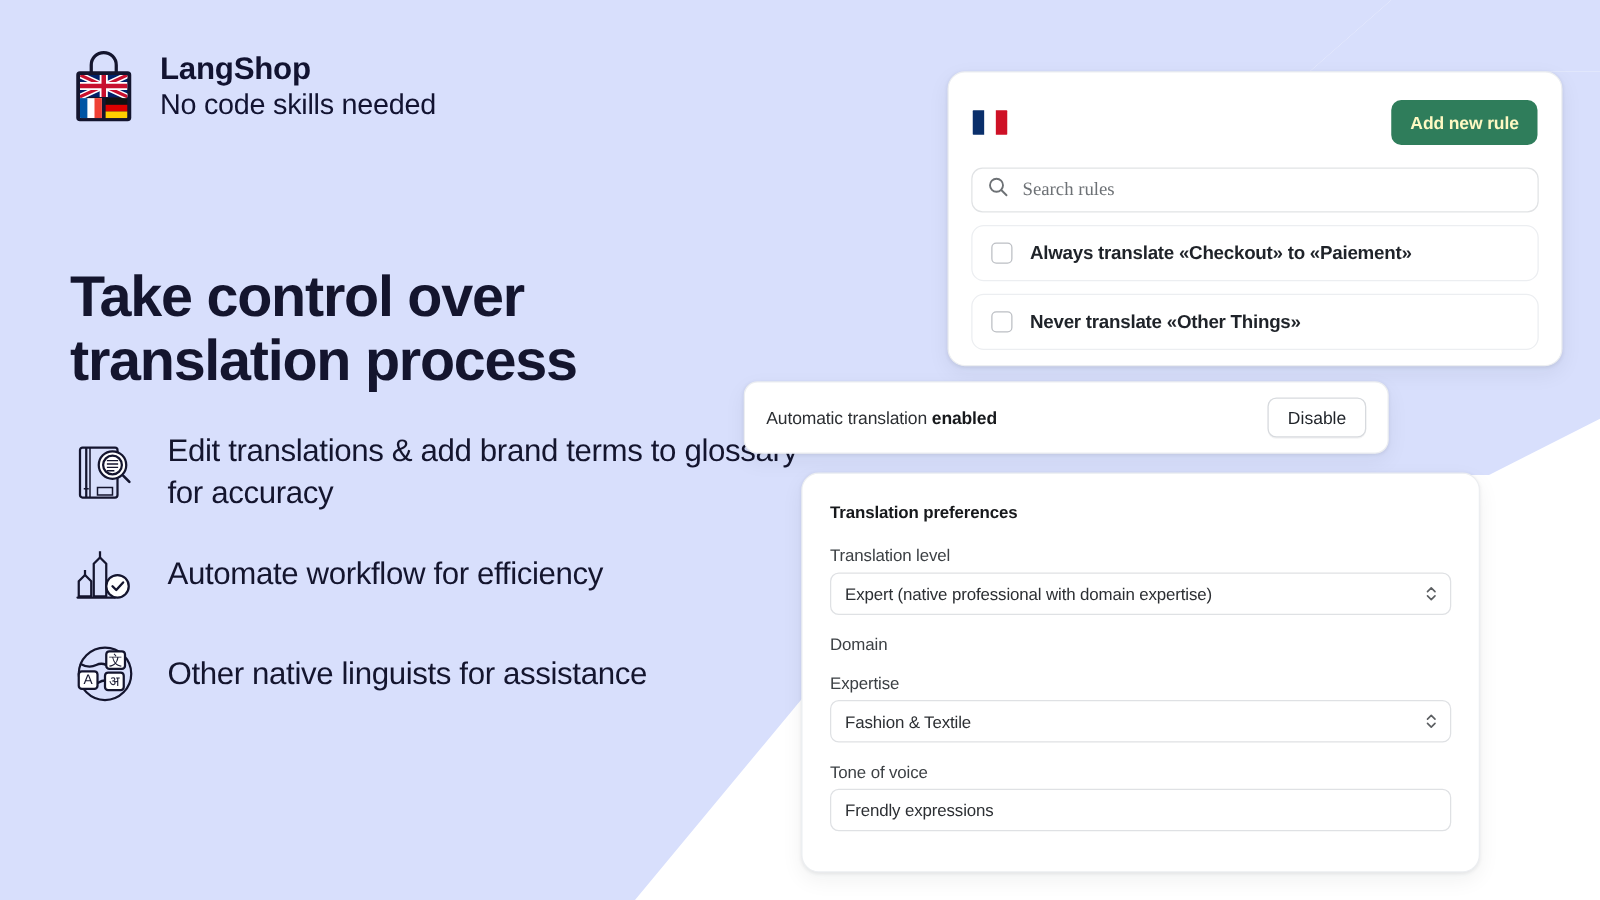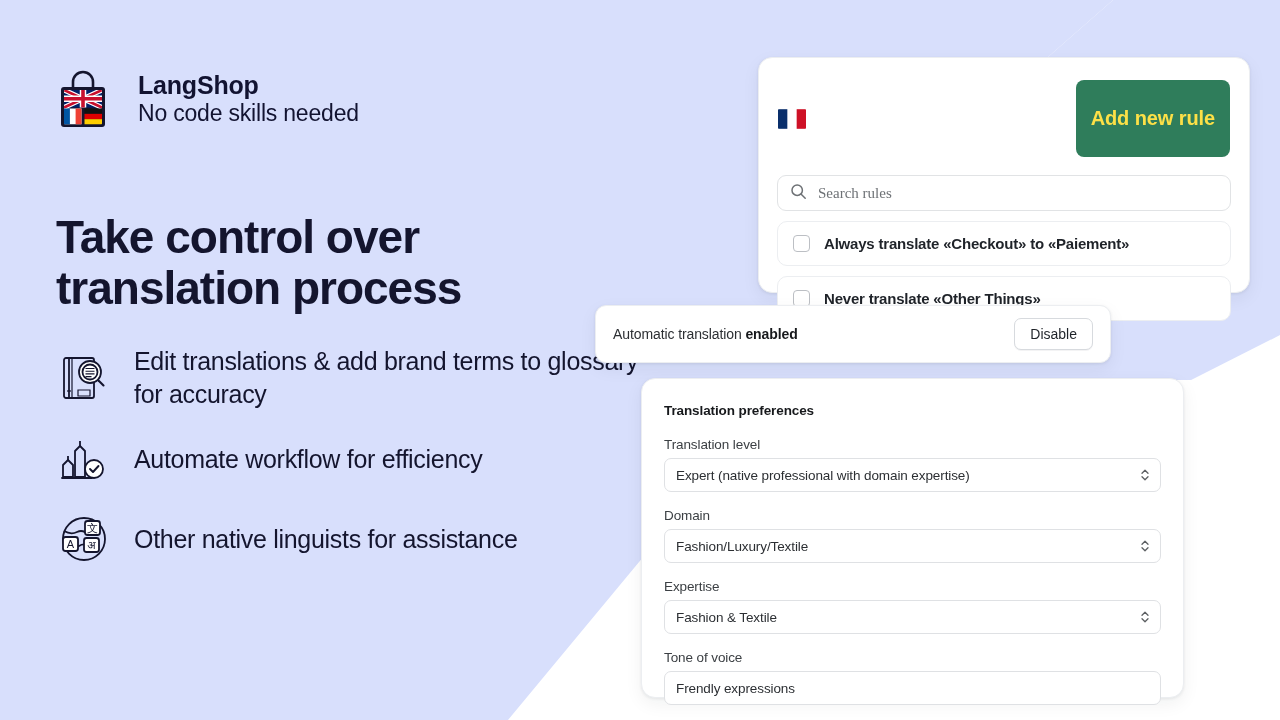"LangShop" .brand { gap: 28px -> 18px; top: 68px -> 38px }
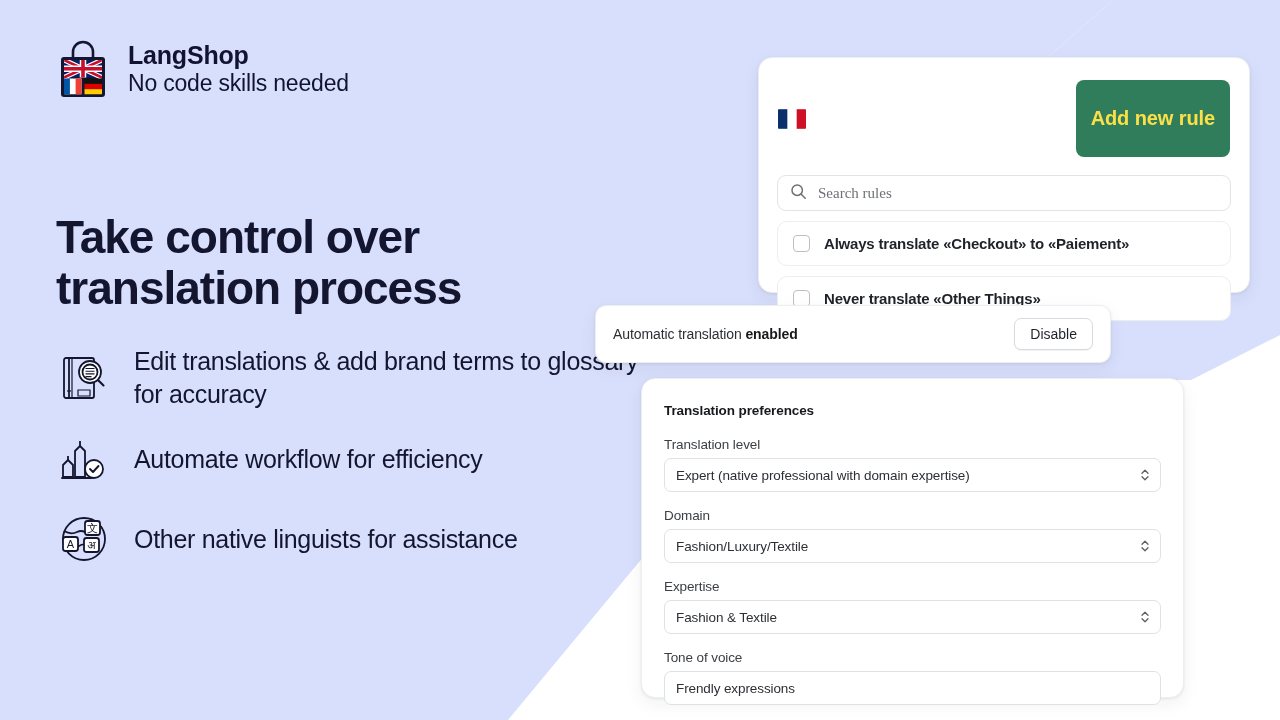"Add new rule" .btn-primary { color: #fde047 -> #fef9c3; font-size: 20px -> 14px; padding: 27px 15px -> 10px 15px }
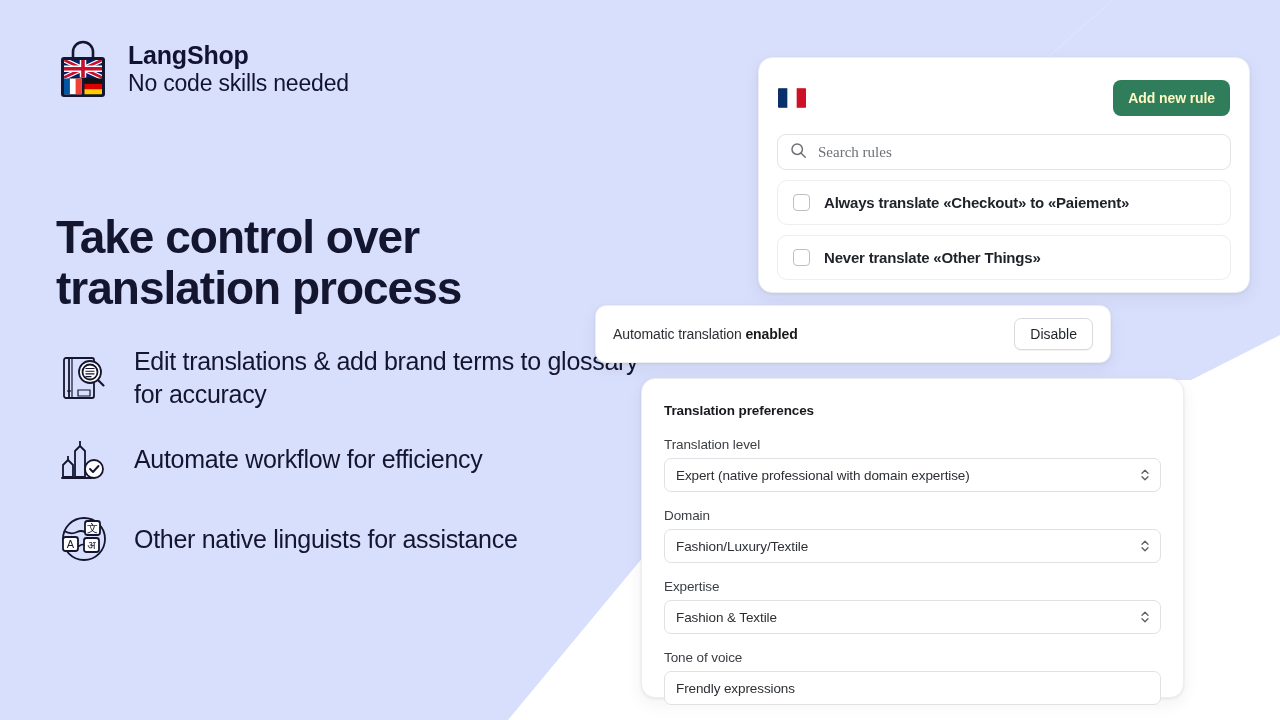"Fashion/Luxury/Textile" div.control { html: <div> <span>Fashion/Luxury/Textile</span> <span> <svg> <path></path> <path></path> </svg> </span> </div> -> none }
